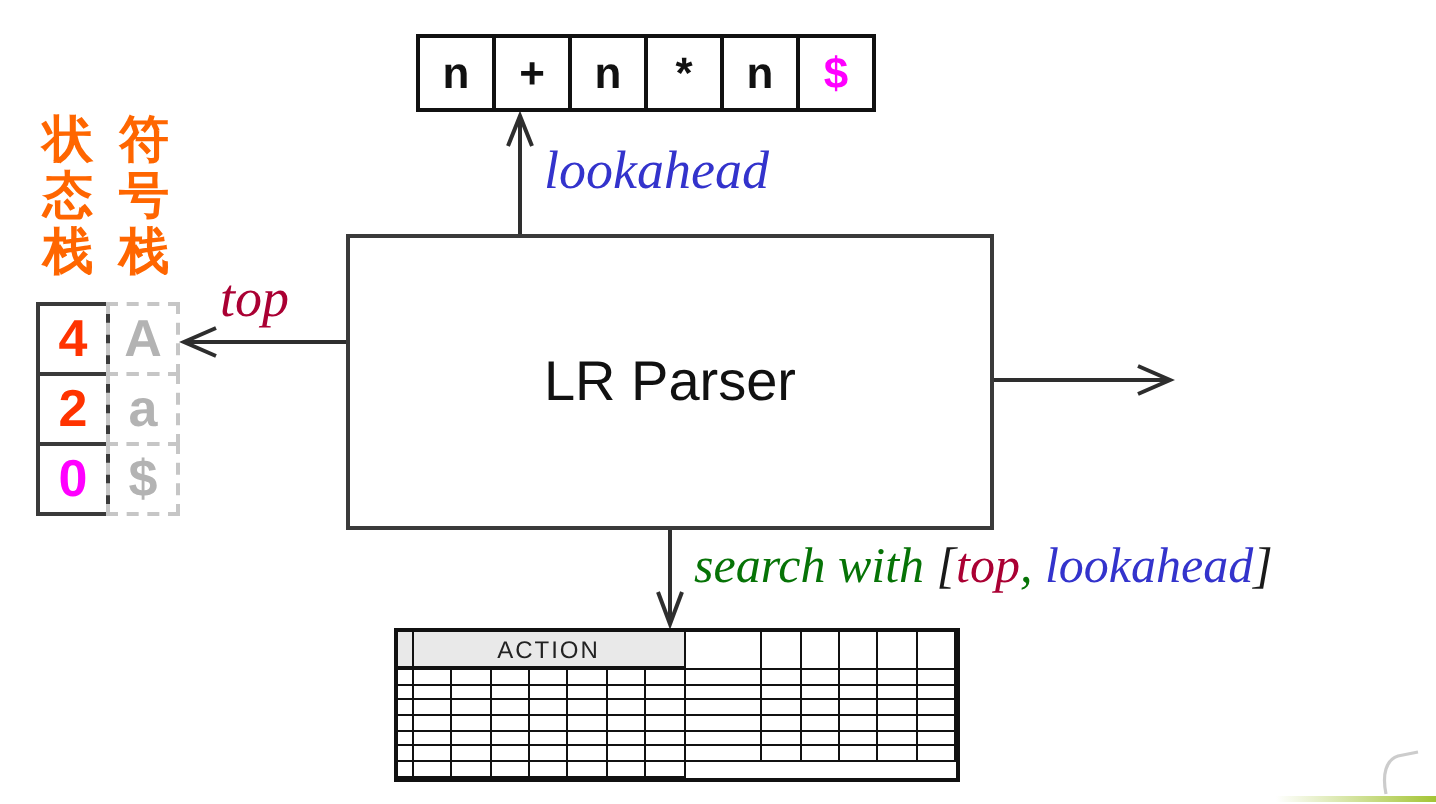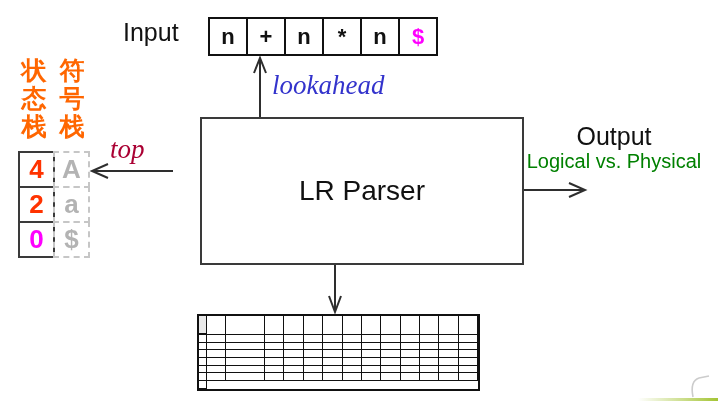"Input" div.abs { html: <div>Input</div> -> none }
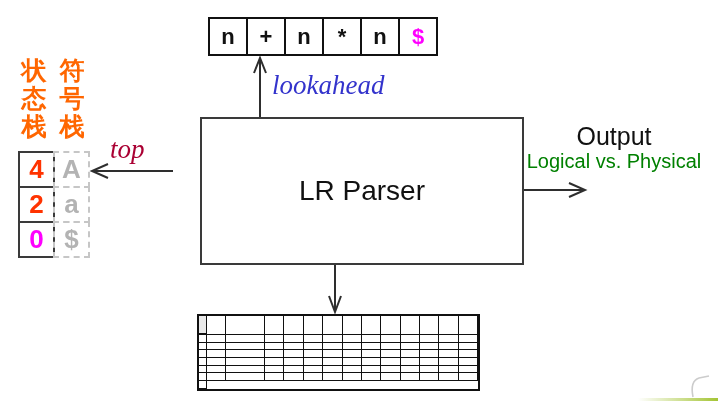"Output" div.abs { html: <div> <div>Output</div> <div>Logical vs. Physical</div> </div> -> none }
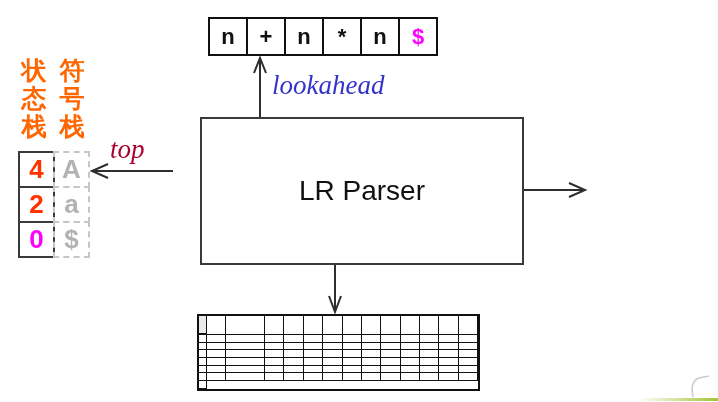"LR Parser" .parser-box { margin-left: 27px -> none }
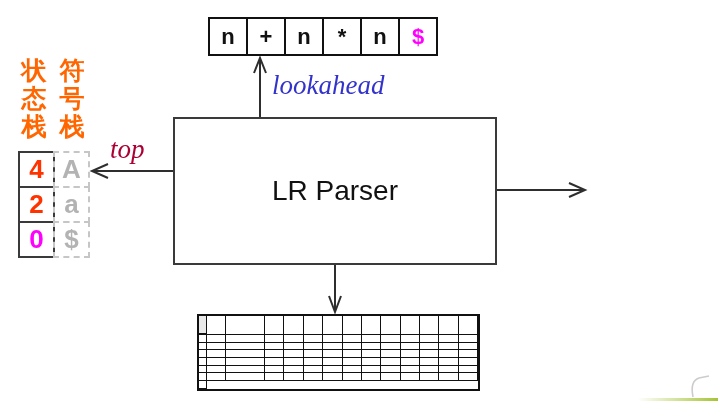"search with [top, lookahead]" div.abs { html: none -> <div><span>search with </span><span>[</span><span>top</span><span>, </span><span>lookahead</span><span>]</span></div> }
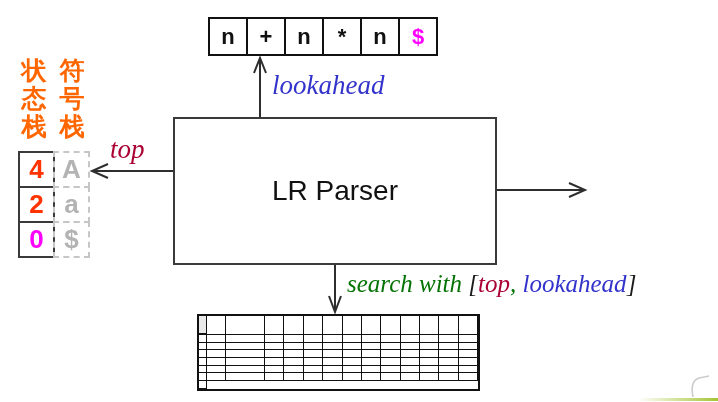"ACTION" div.pt-head { html: none -> <div>ACTION</div> }
